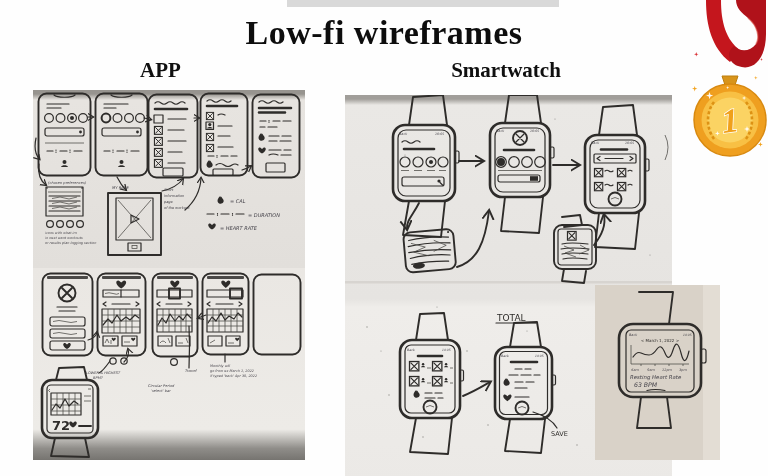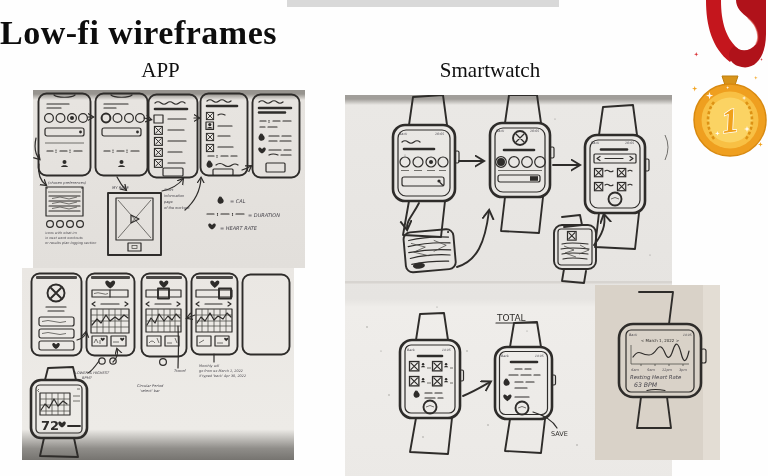"Low-fi wireframes" .title { text-align: none -> center }
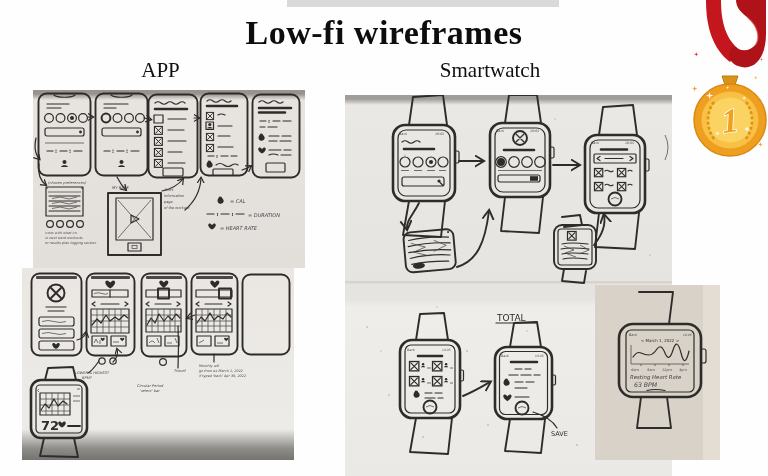"APP" .sec-label { font-weight: normal -> bold }
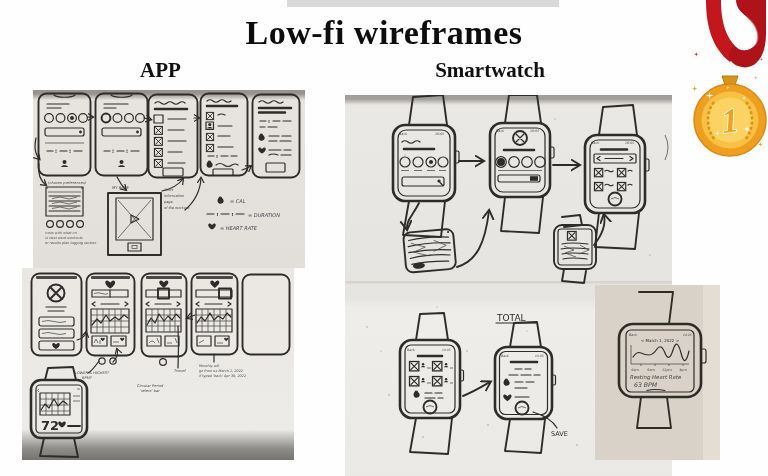"Smartwatch" .sec-label.watch { left: 345px -> 361px }
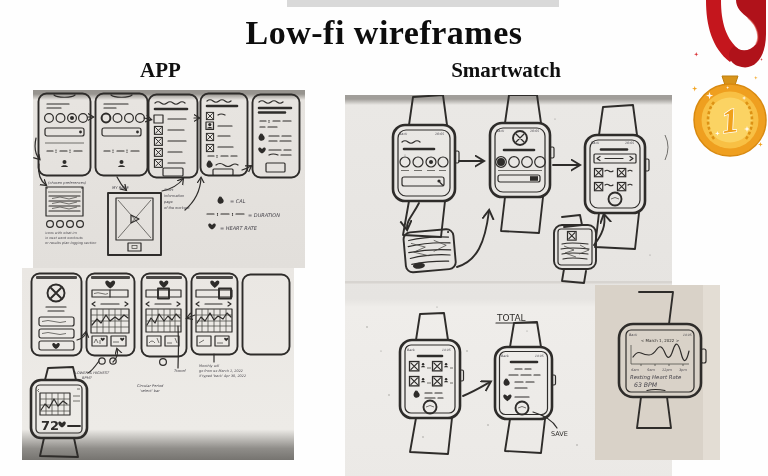"72" #photoB { left: 22px -> 33px }
